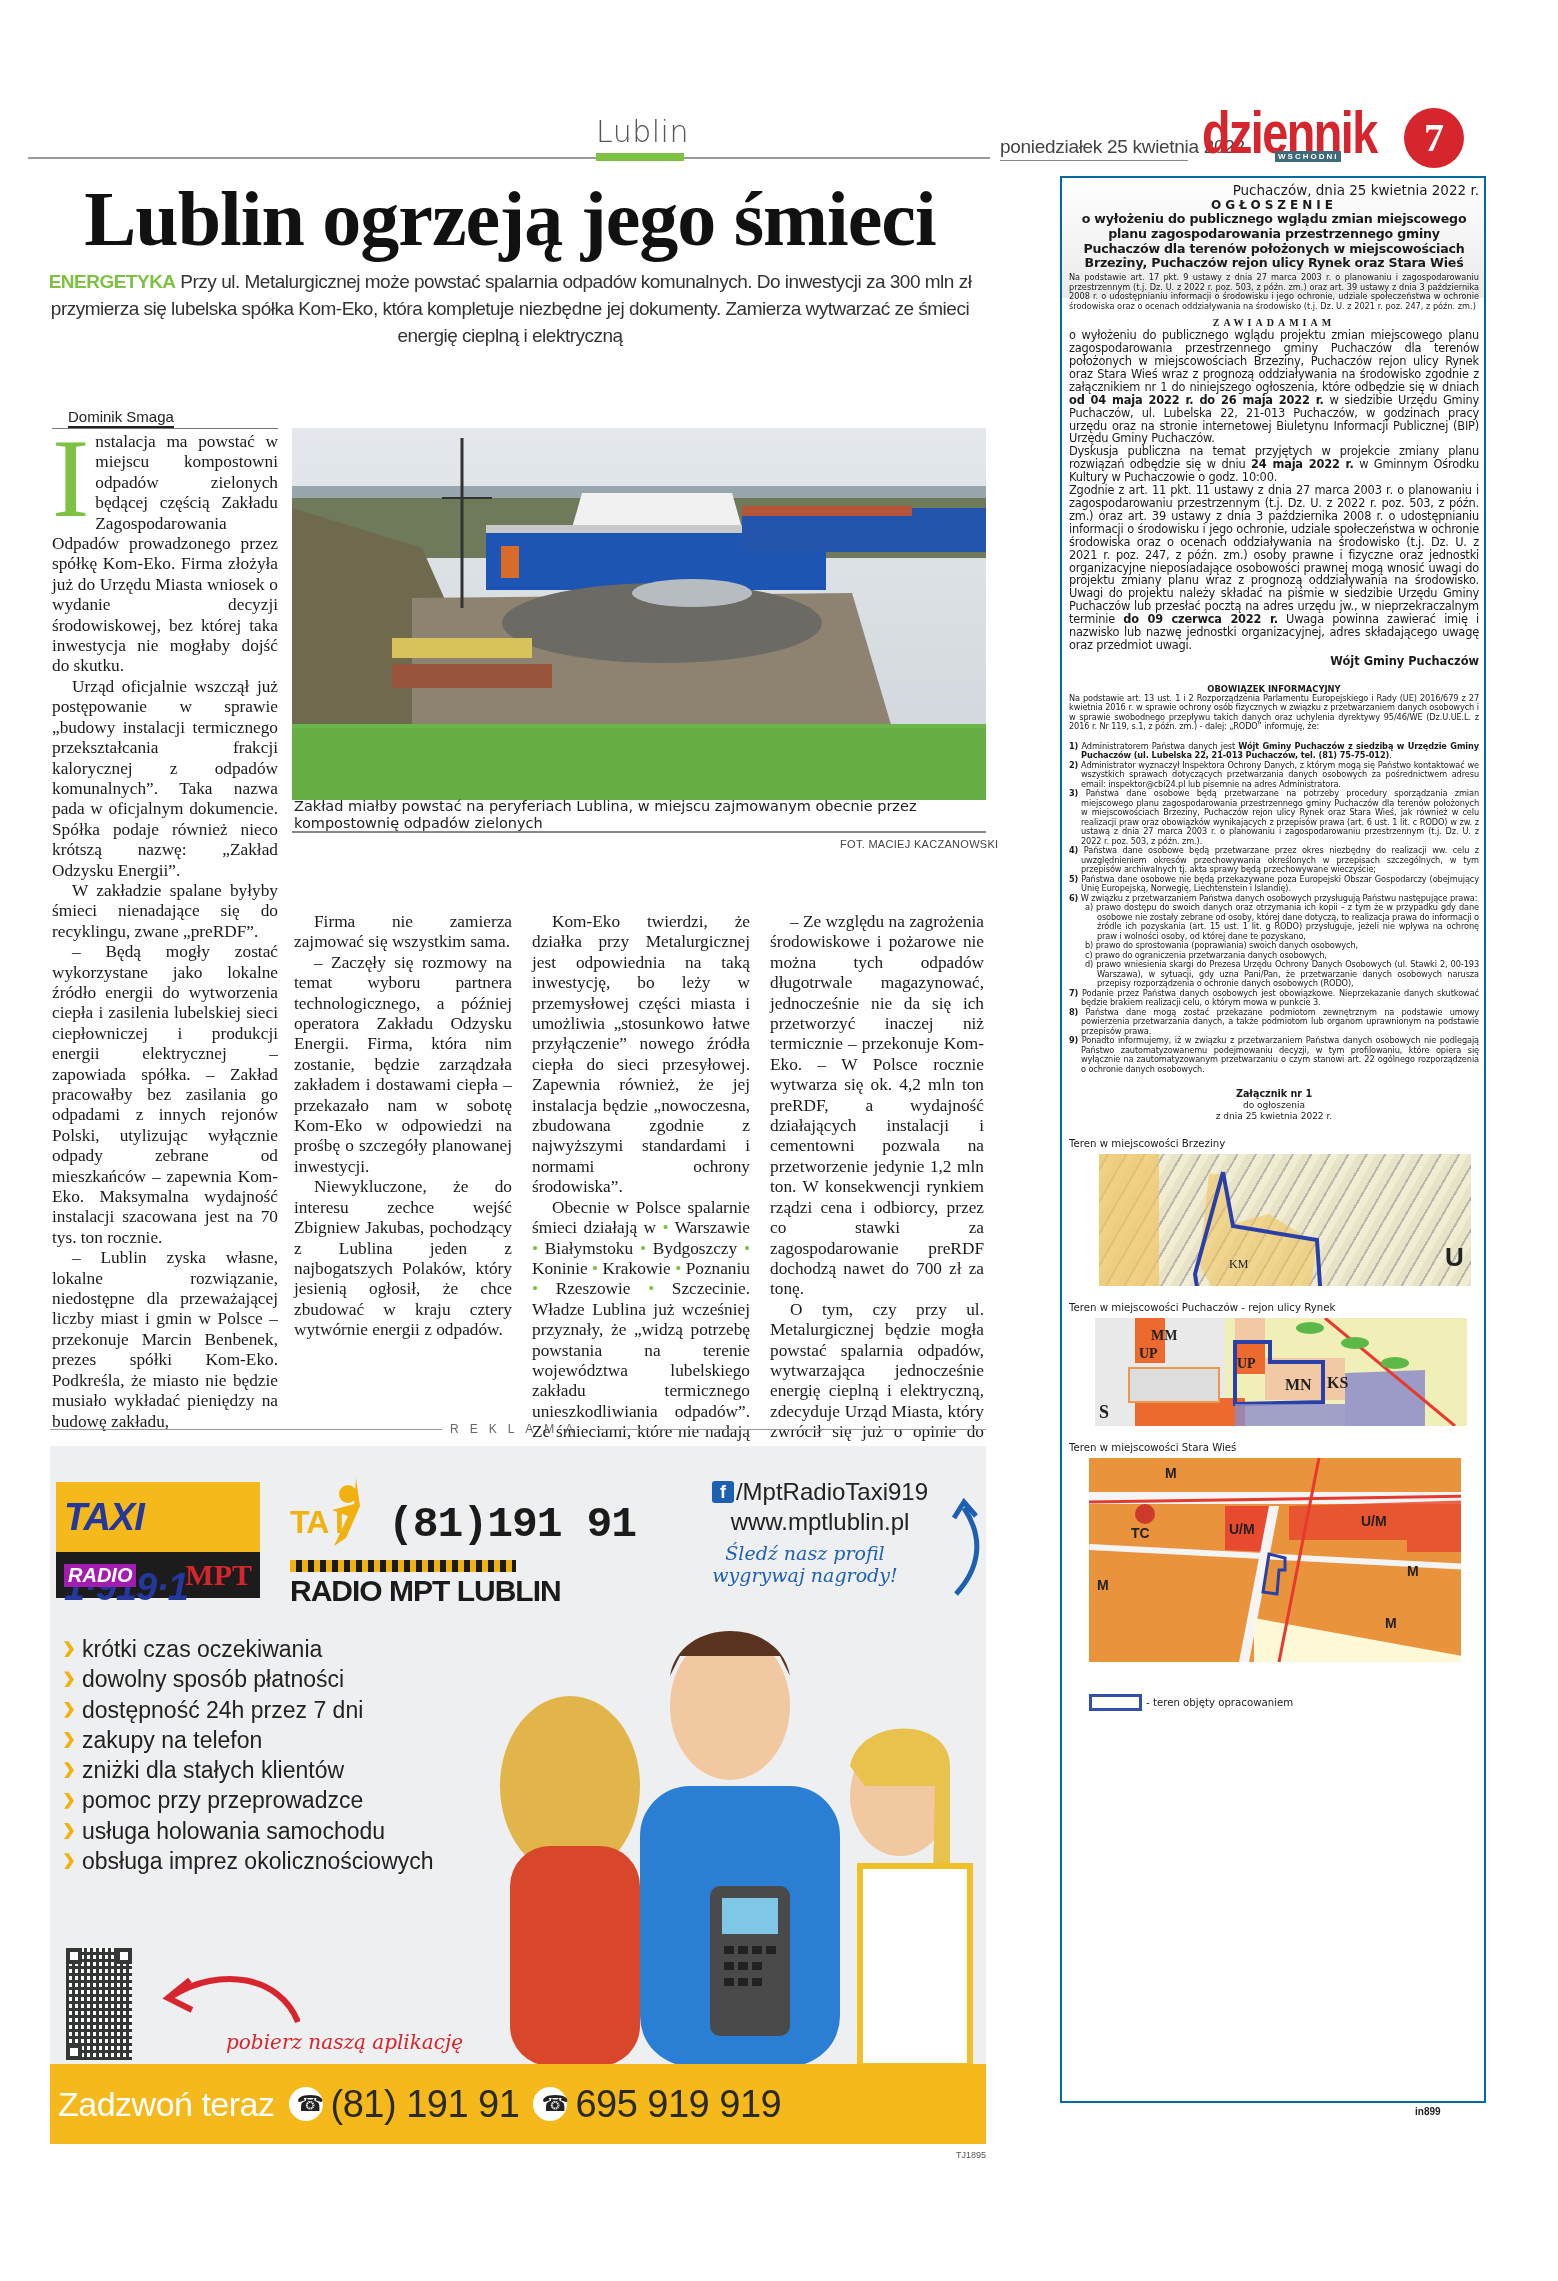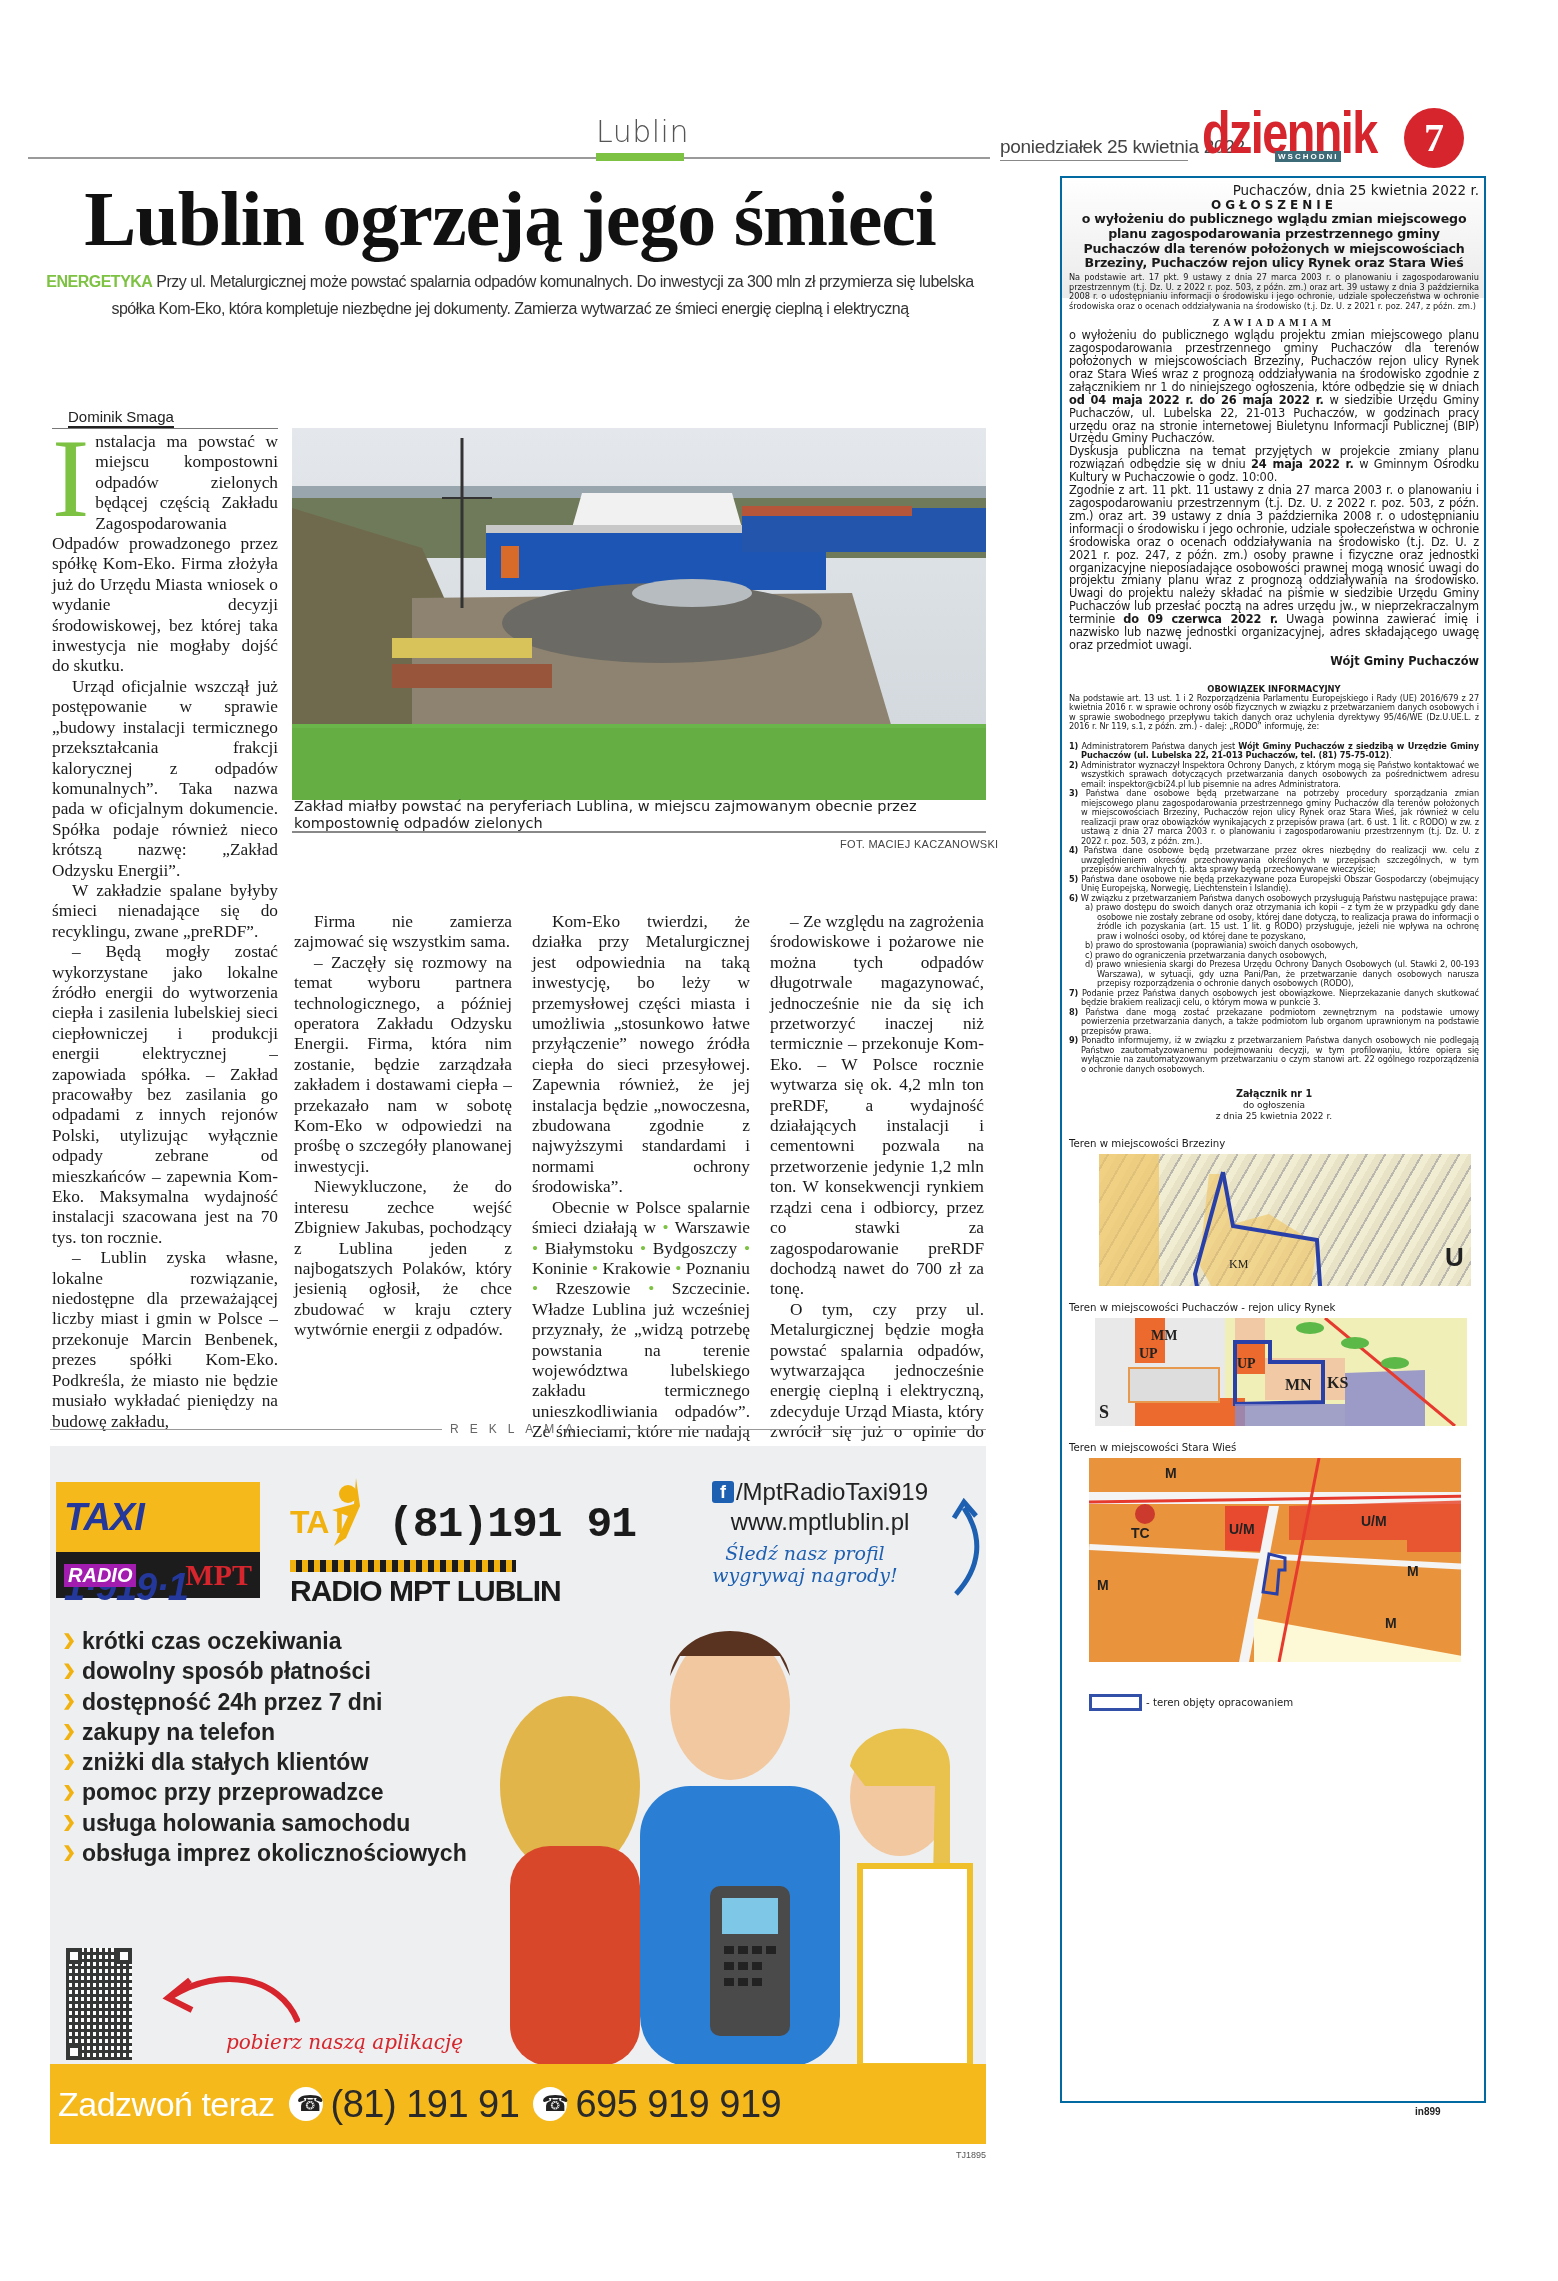"ENERGETYKA Przy ul. Metalurgicznej może" .lead { font-size: 16px -> 19px }
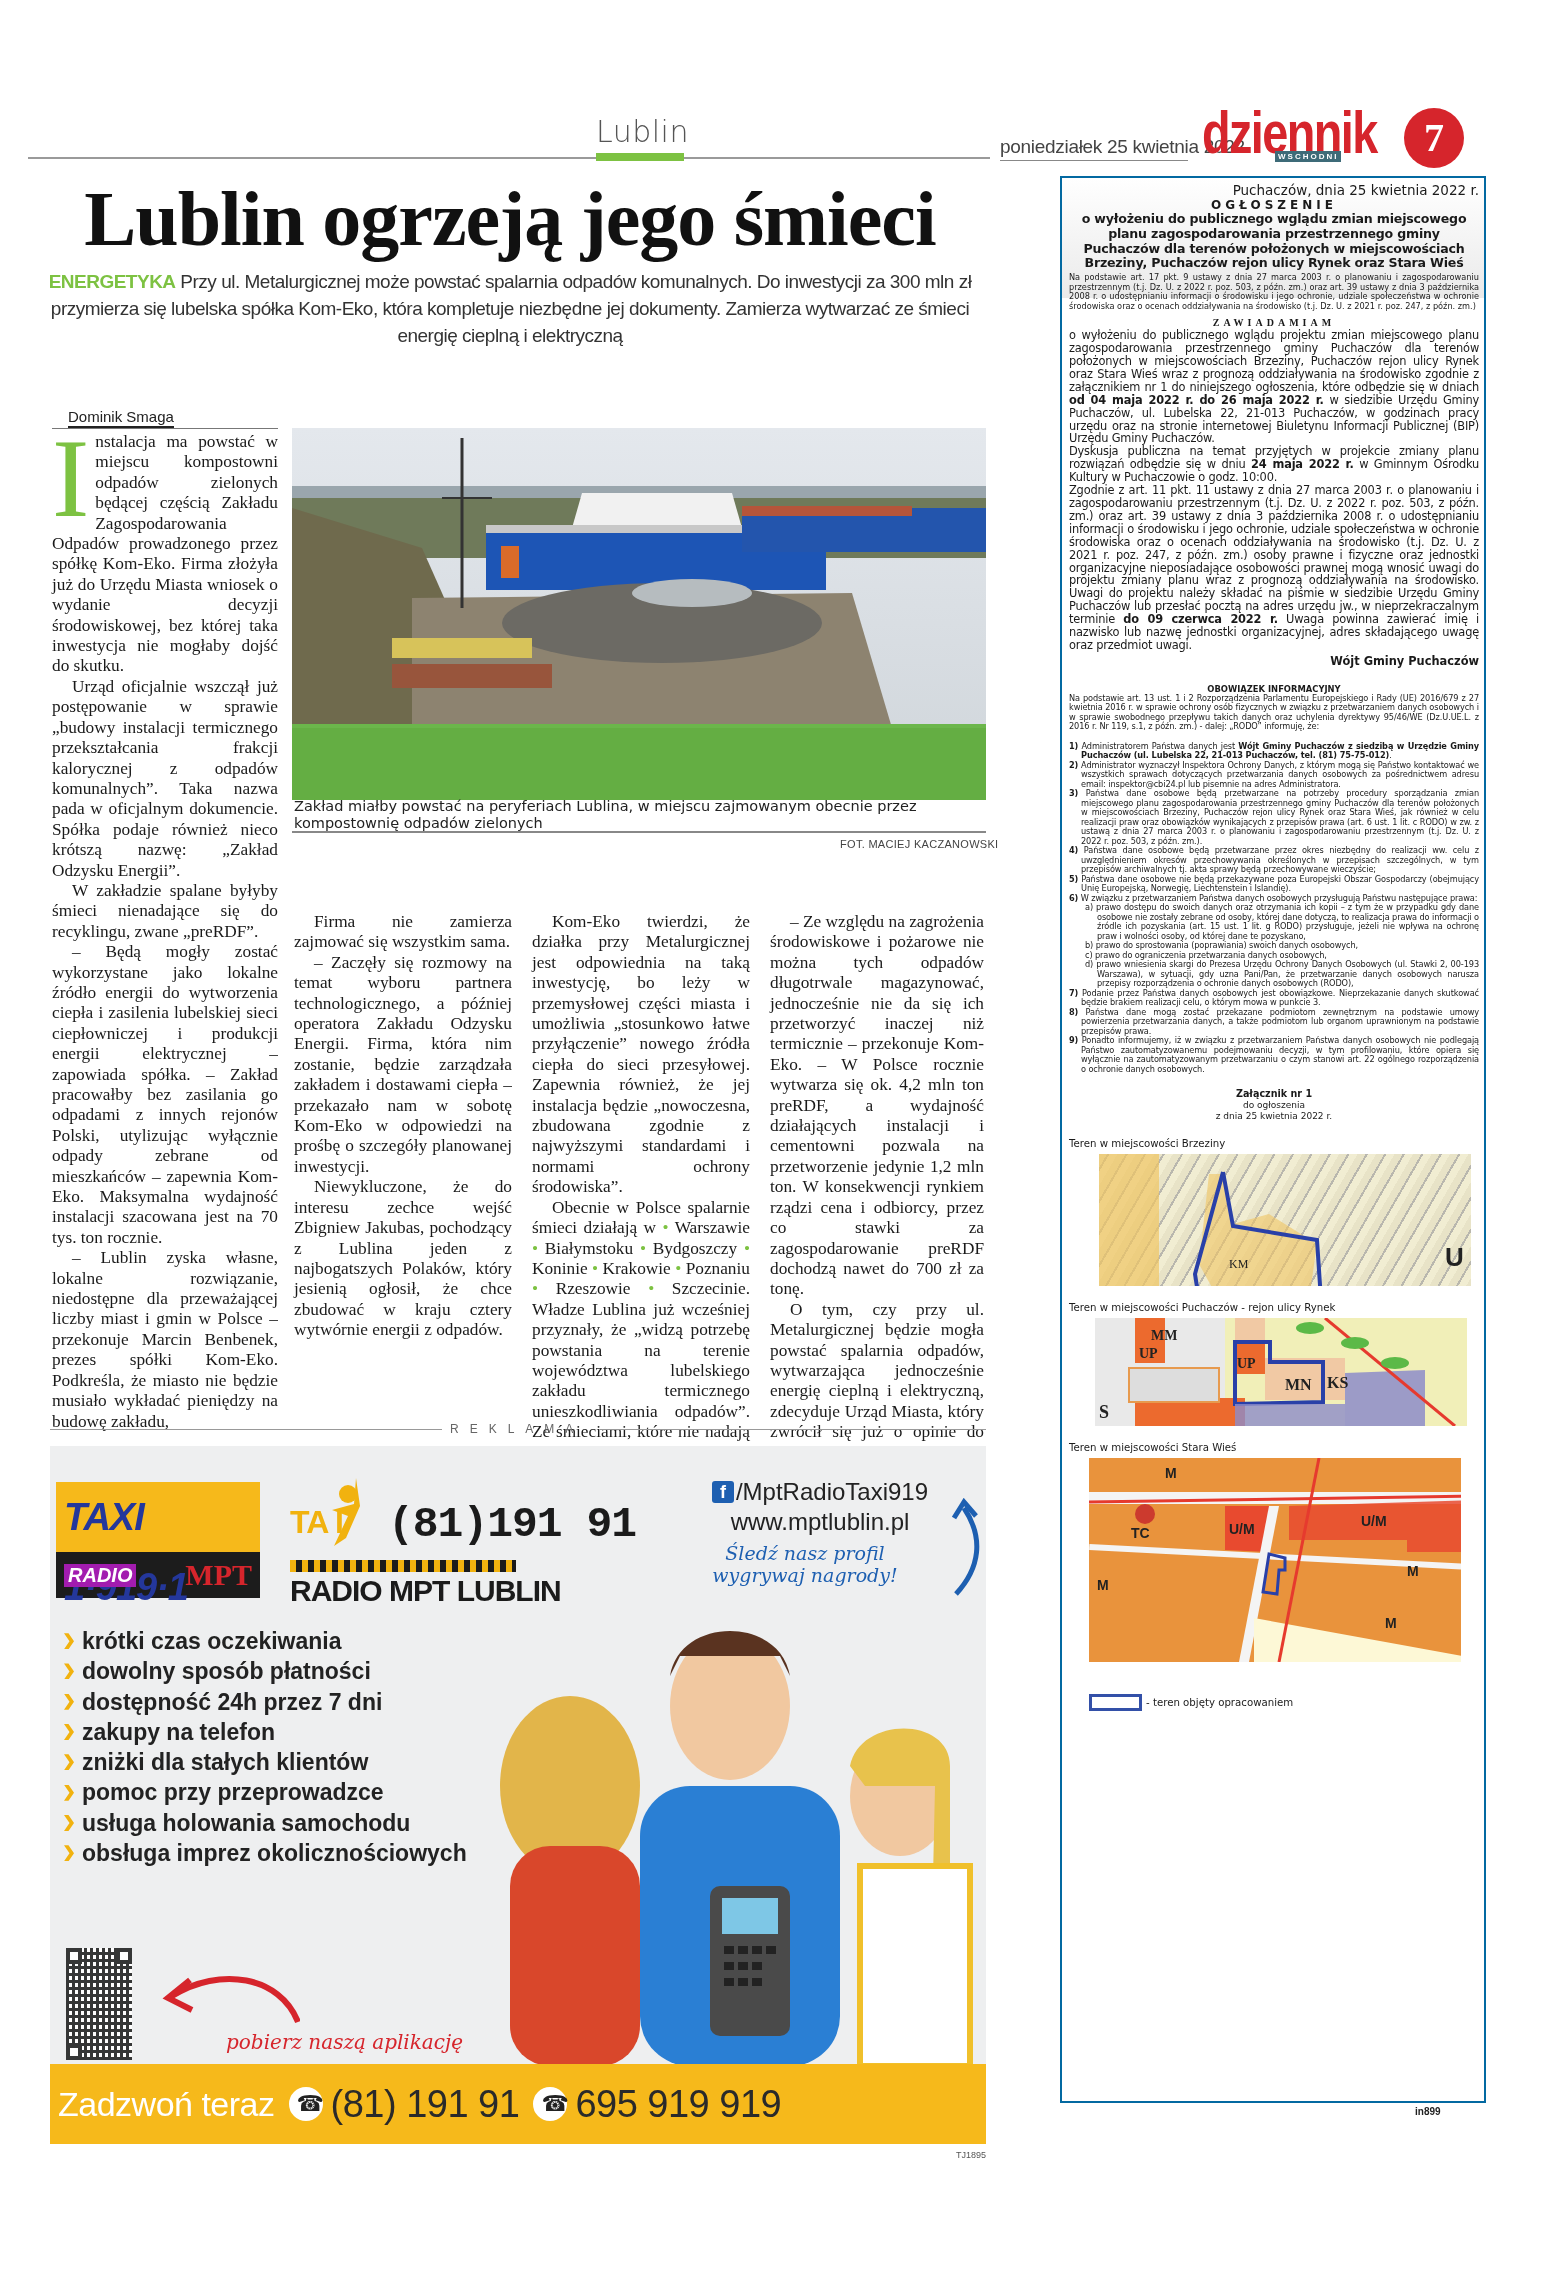"krótki czas oczekiwania" .features { font-weight: bold -> none; top: 180px -> 188px }
